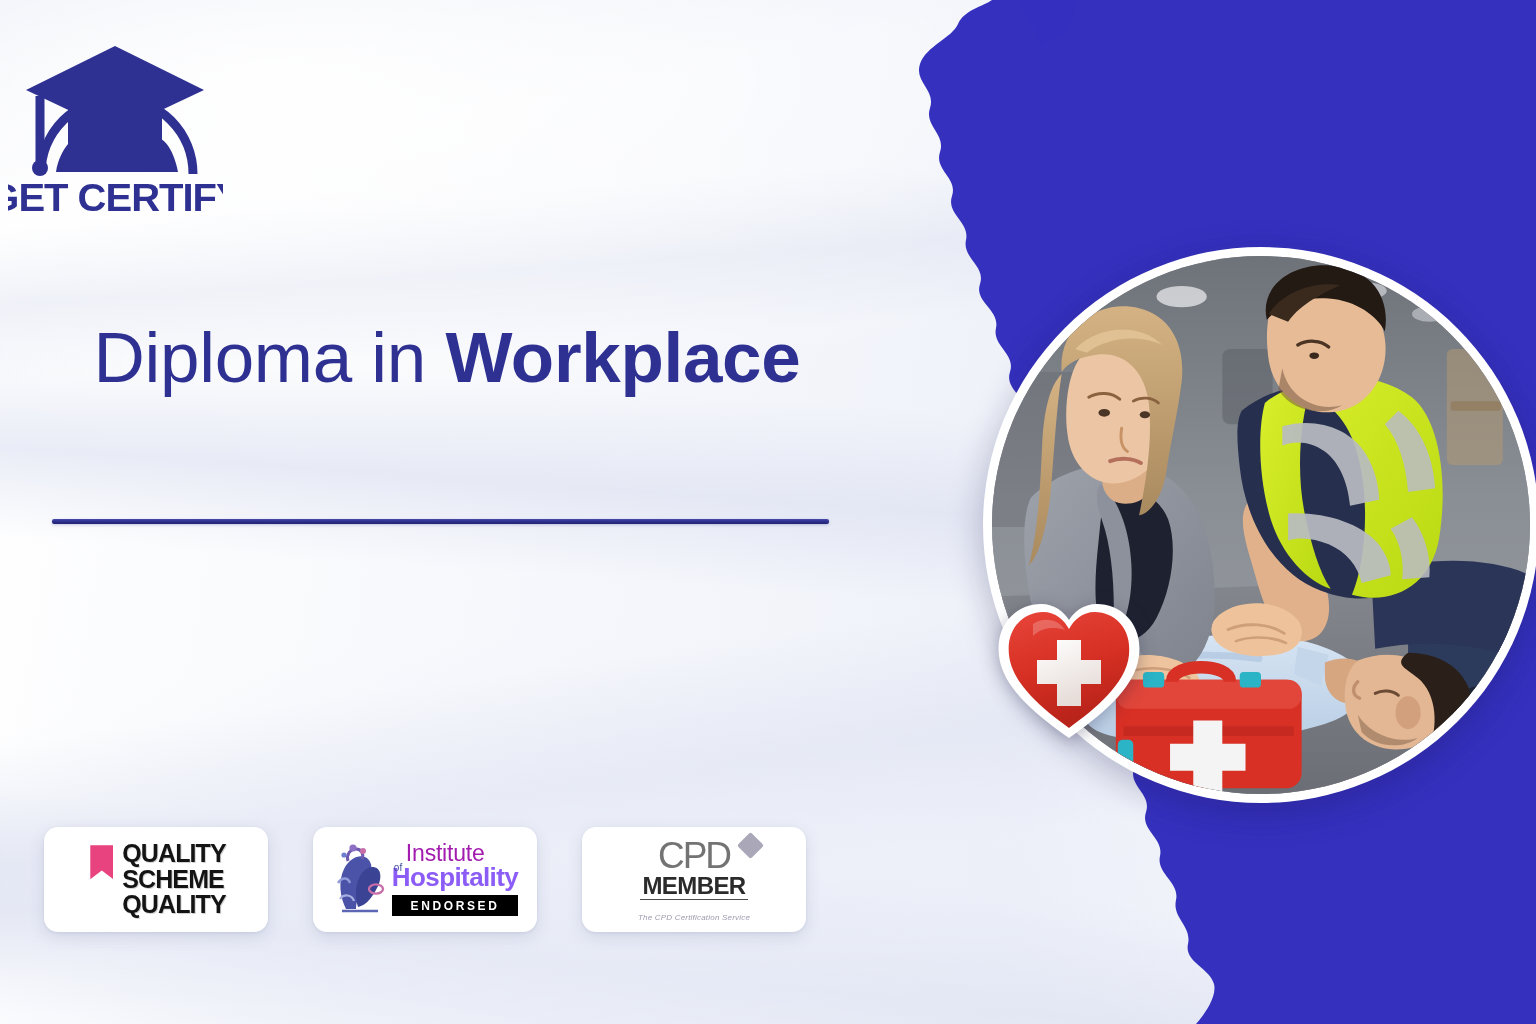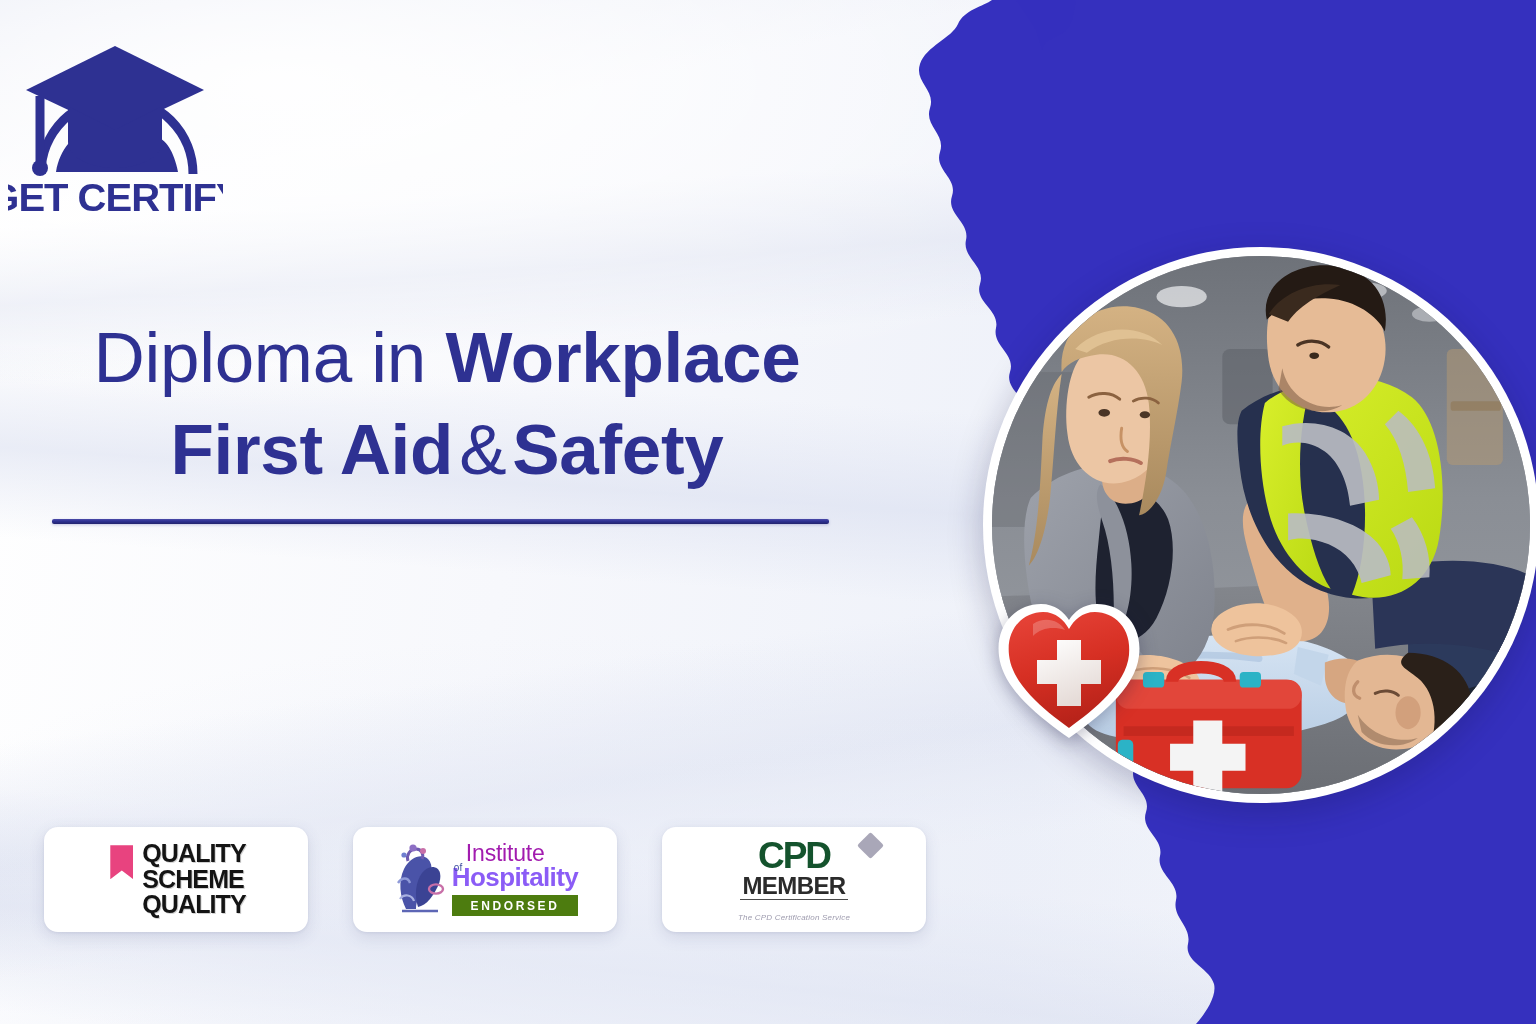"First Aid&Safety" div.title-line { html: <div> <span>First Aid</span><span>&amp;</span><span>Safety</span> </div> -> none }
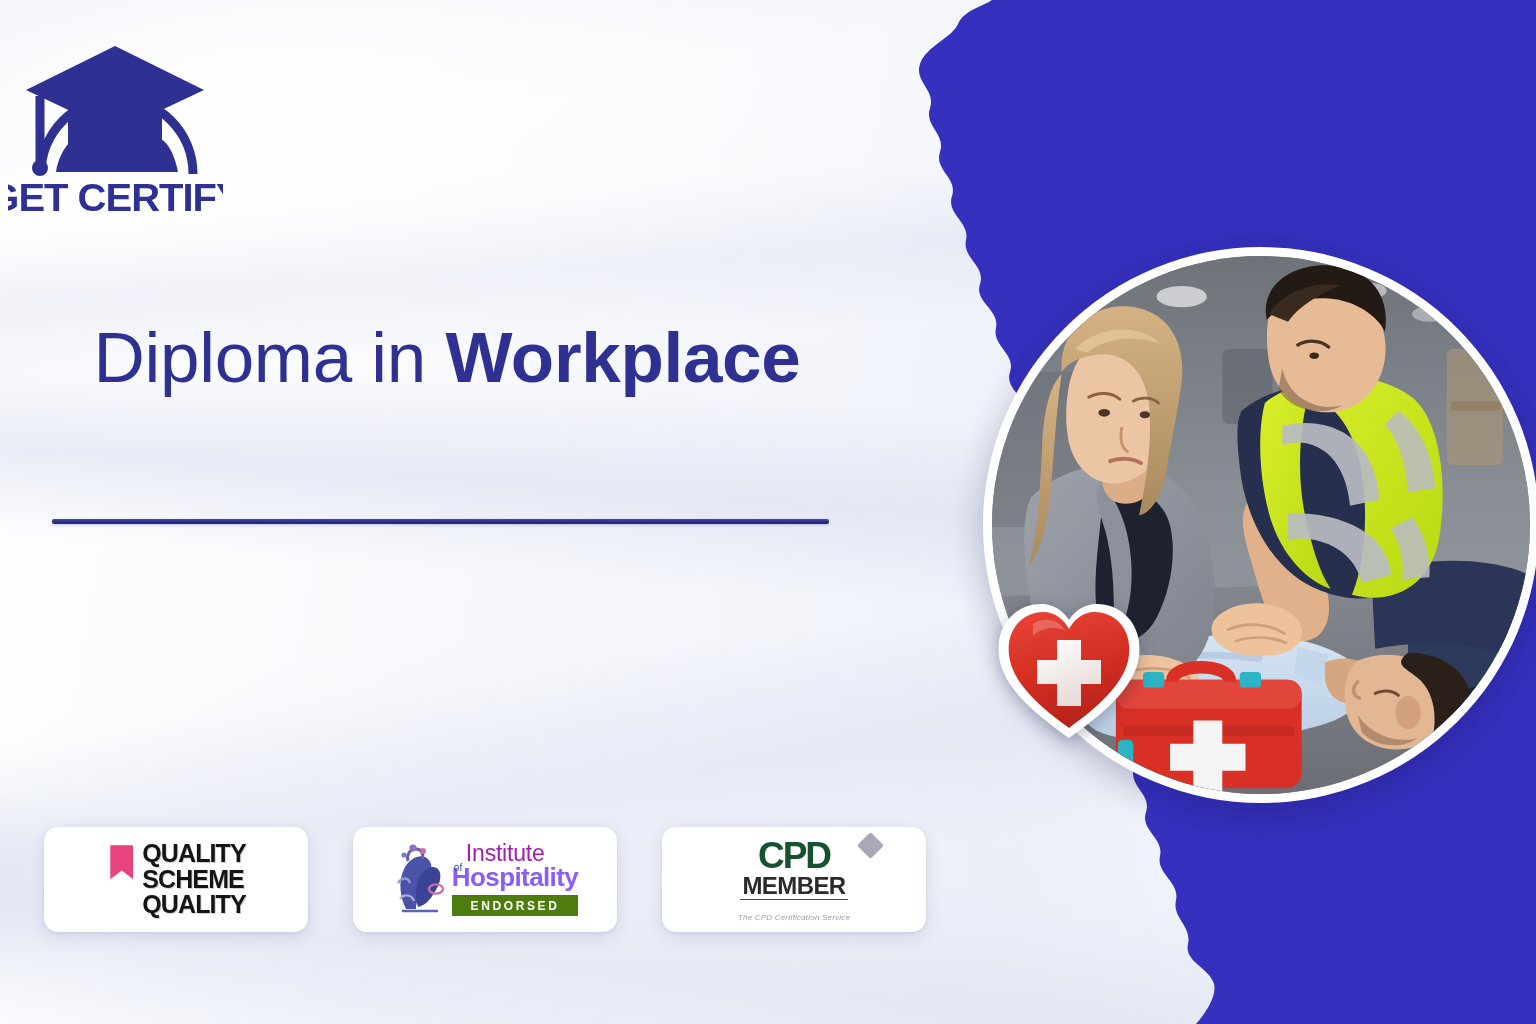"QUALITY" .badge-card { width: 264px -> 224px }
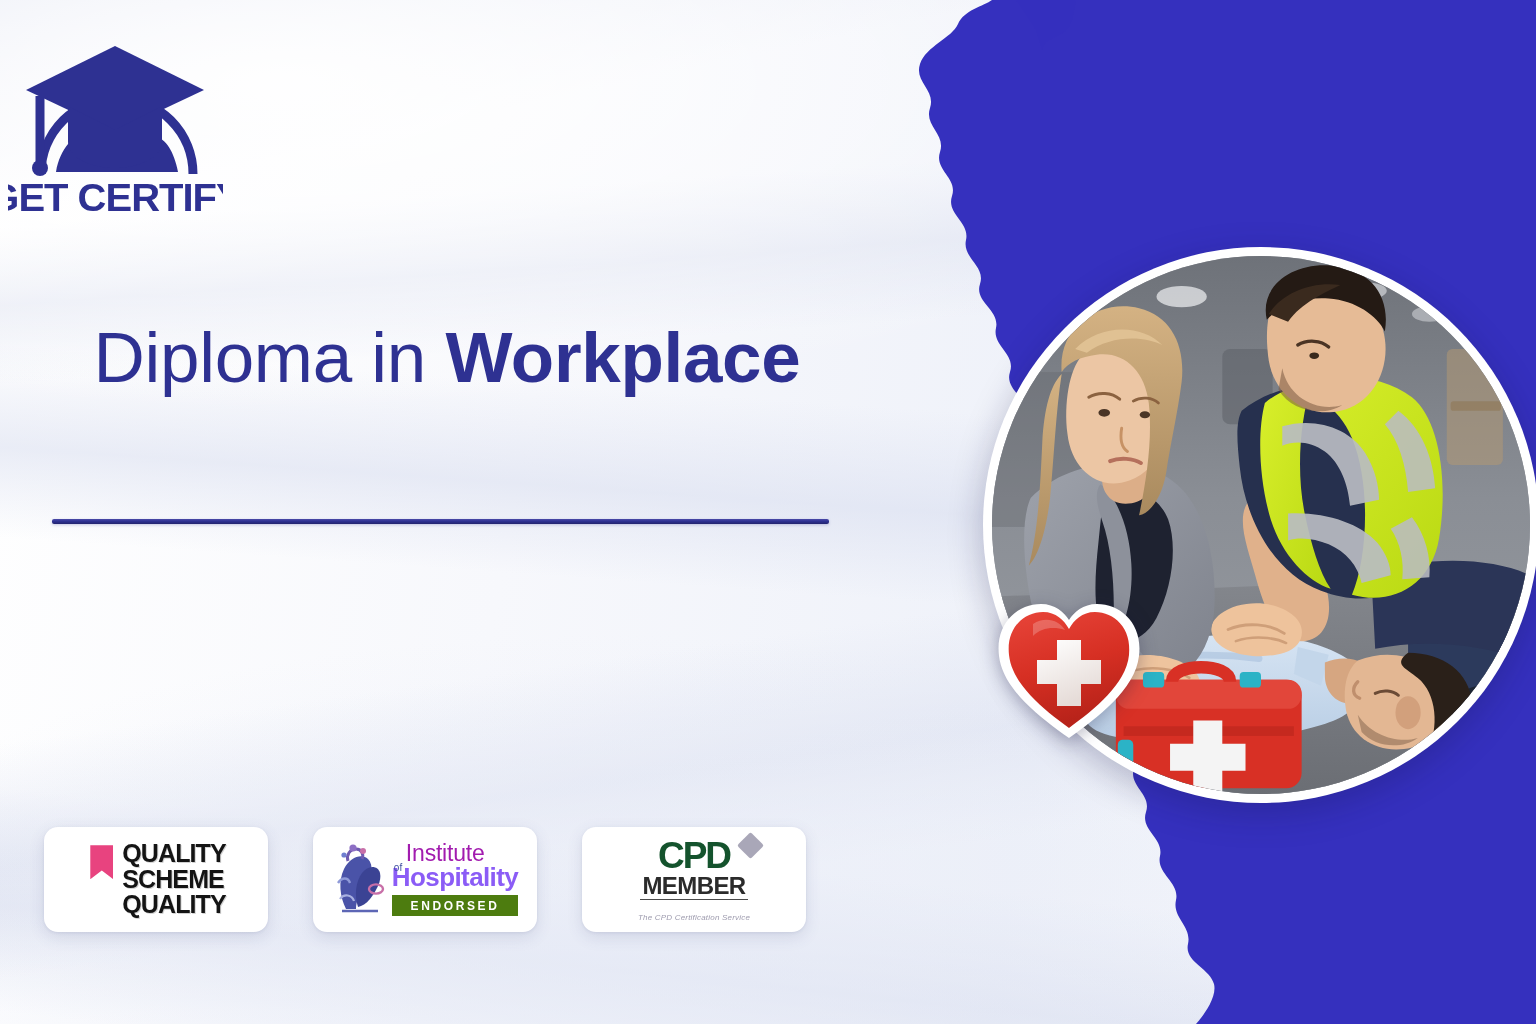"CPD" .cpd-main { color: #14532d -> #737373; font-weight: 700 -> 400 }
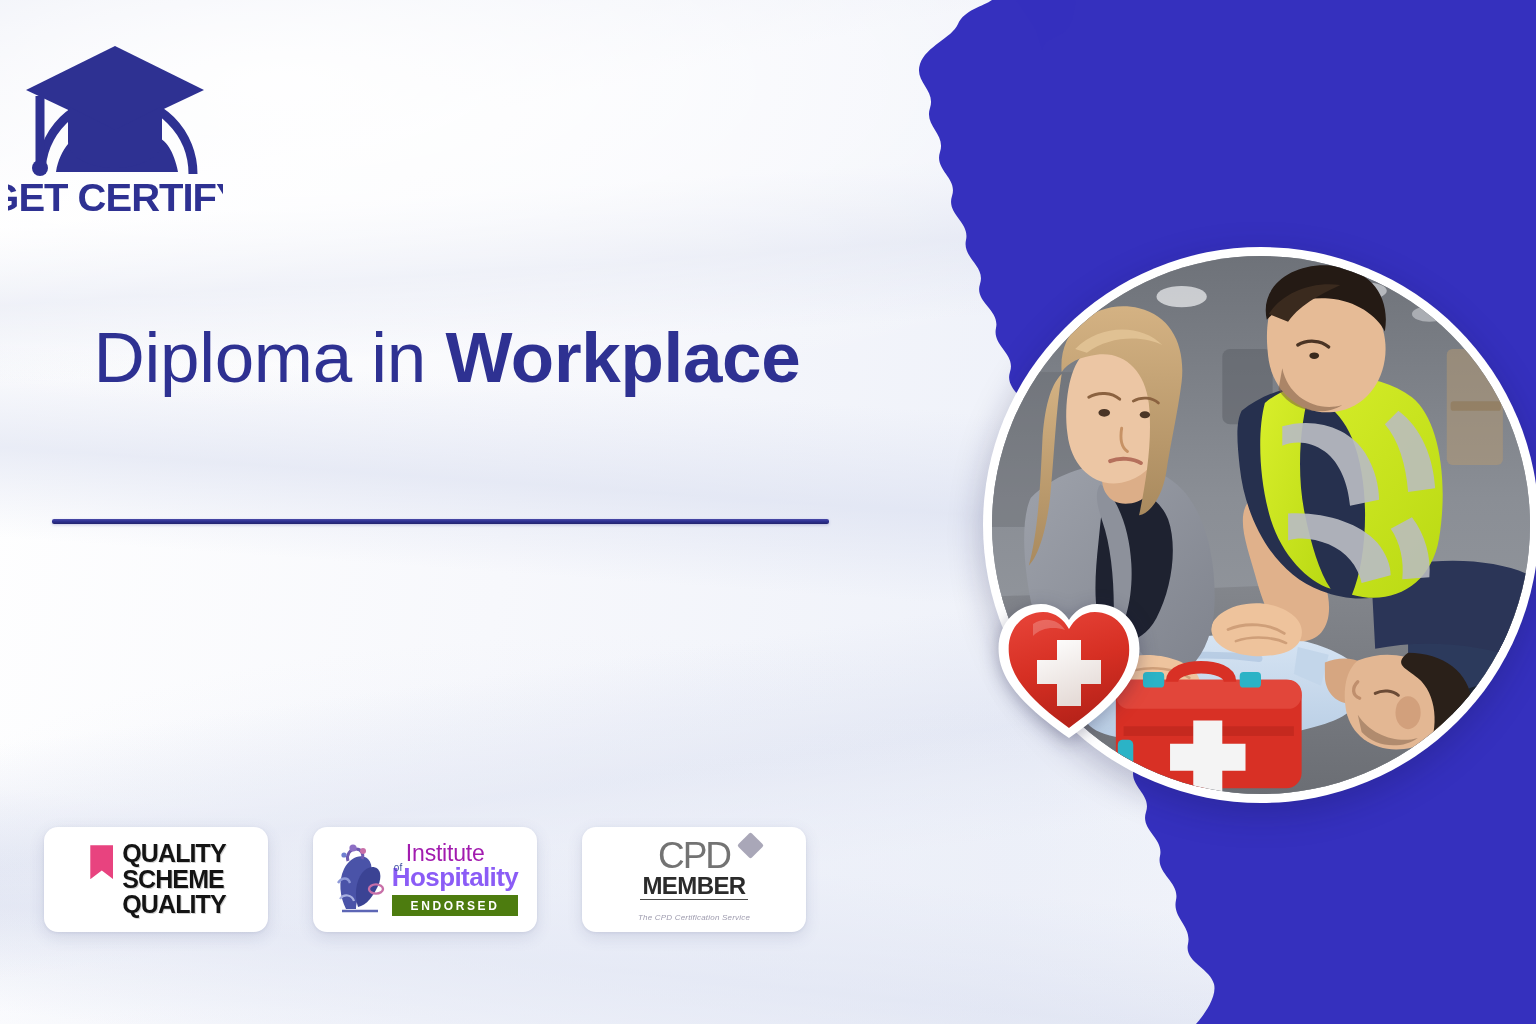"ENDORSED" .ioh-band { background: #4d7c0f -> #000000 }
